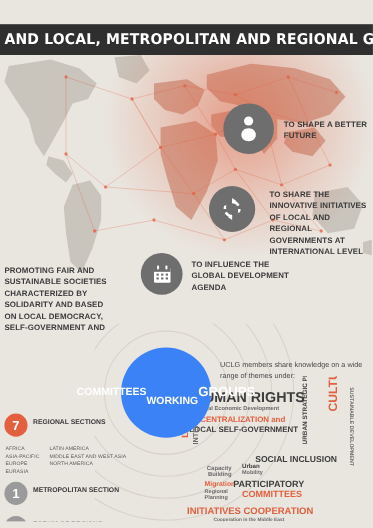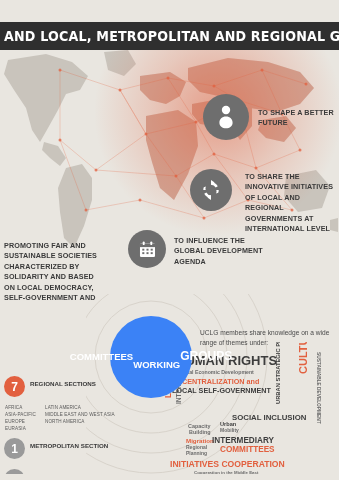"INTERMEDIARY" span { text: INTERMEDIARY -> PARTICIPATORY }
